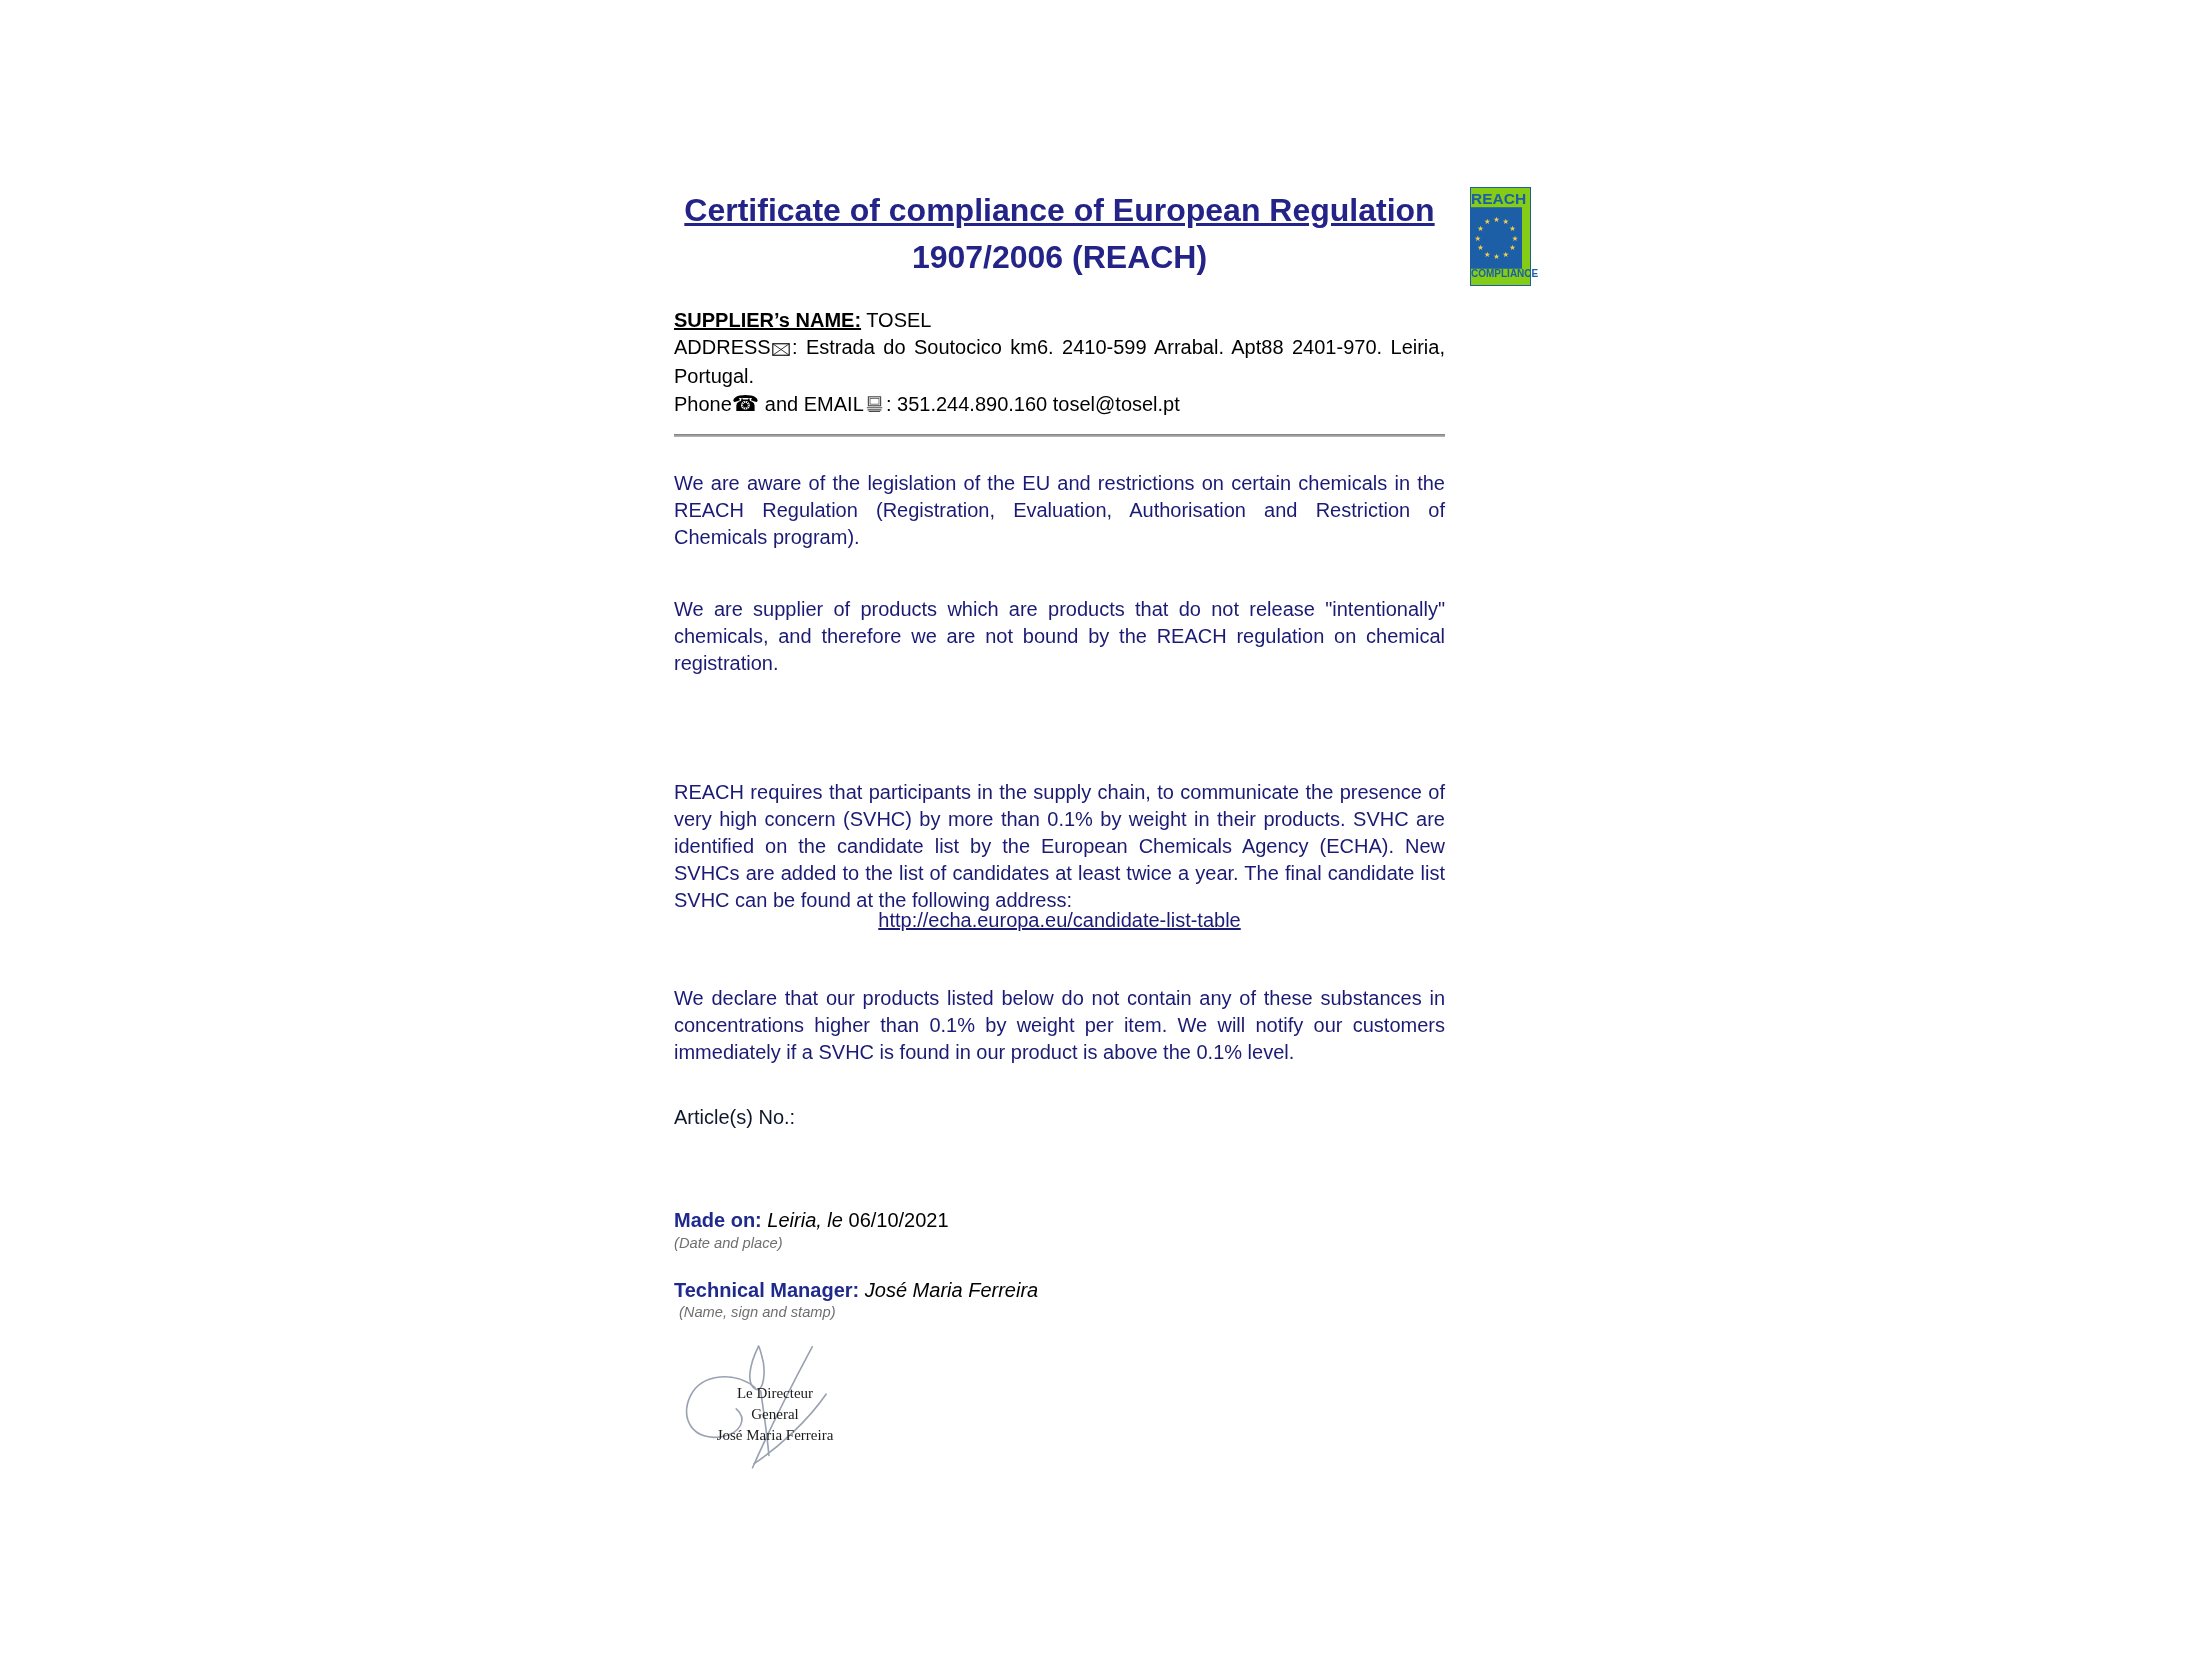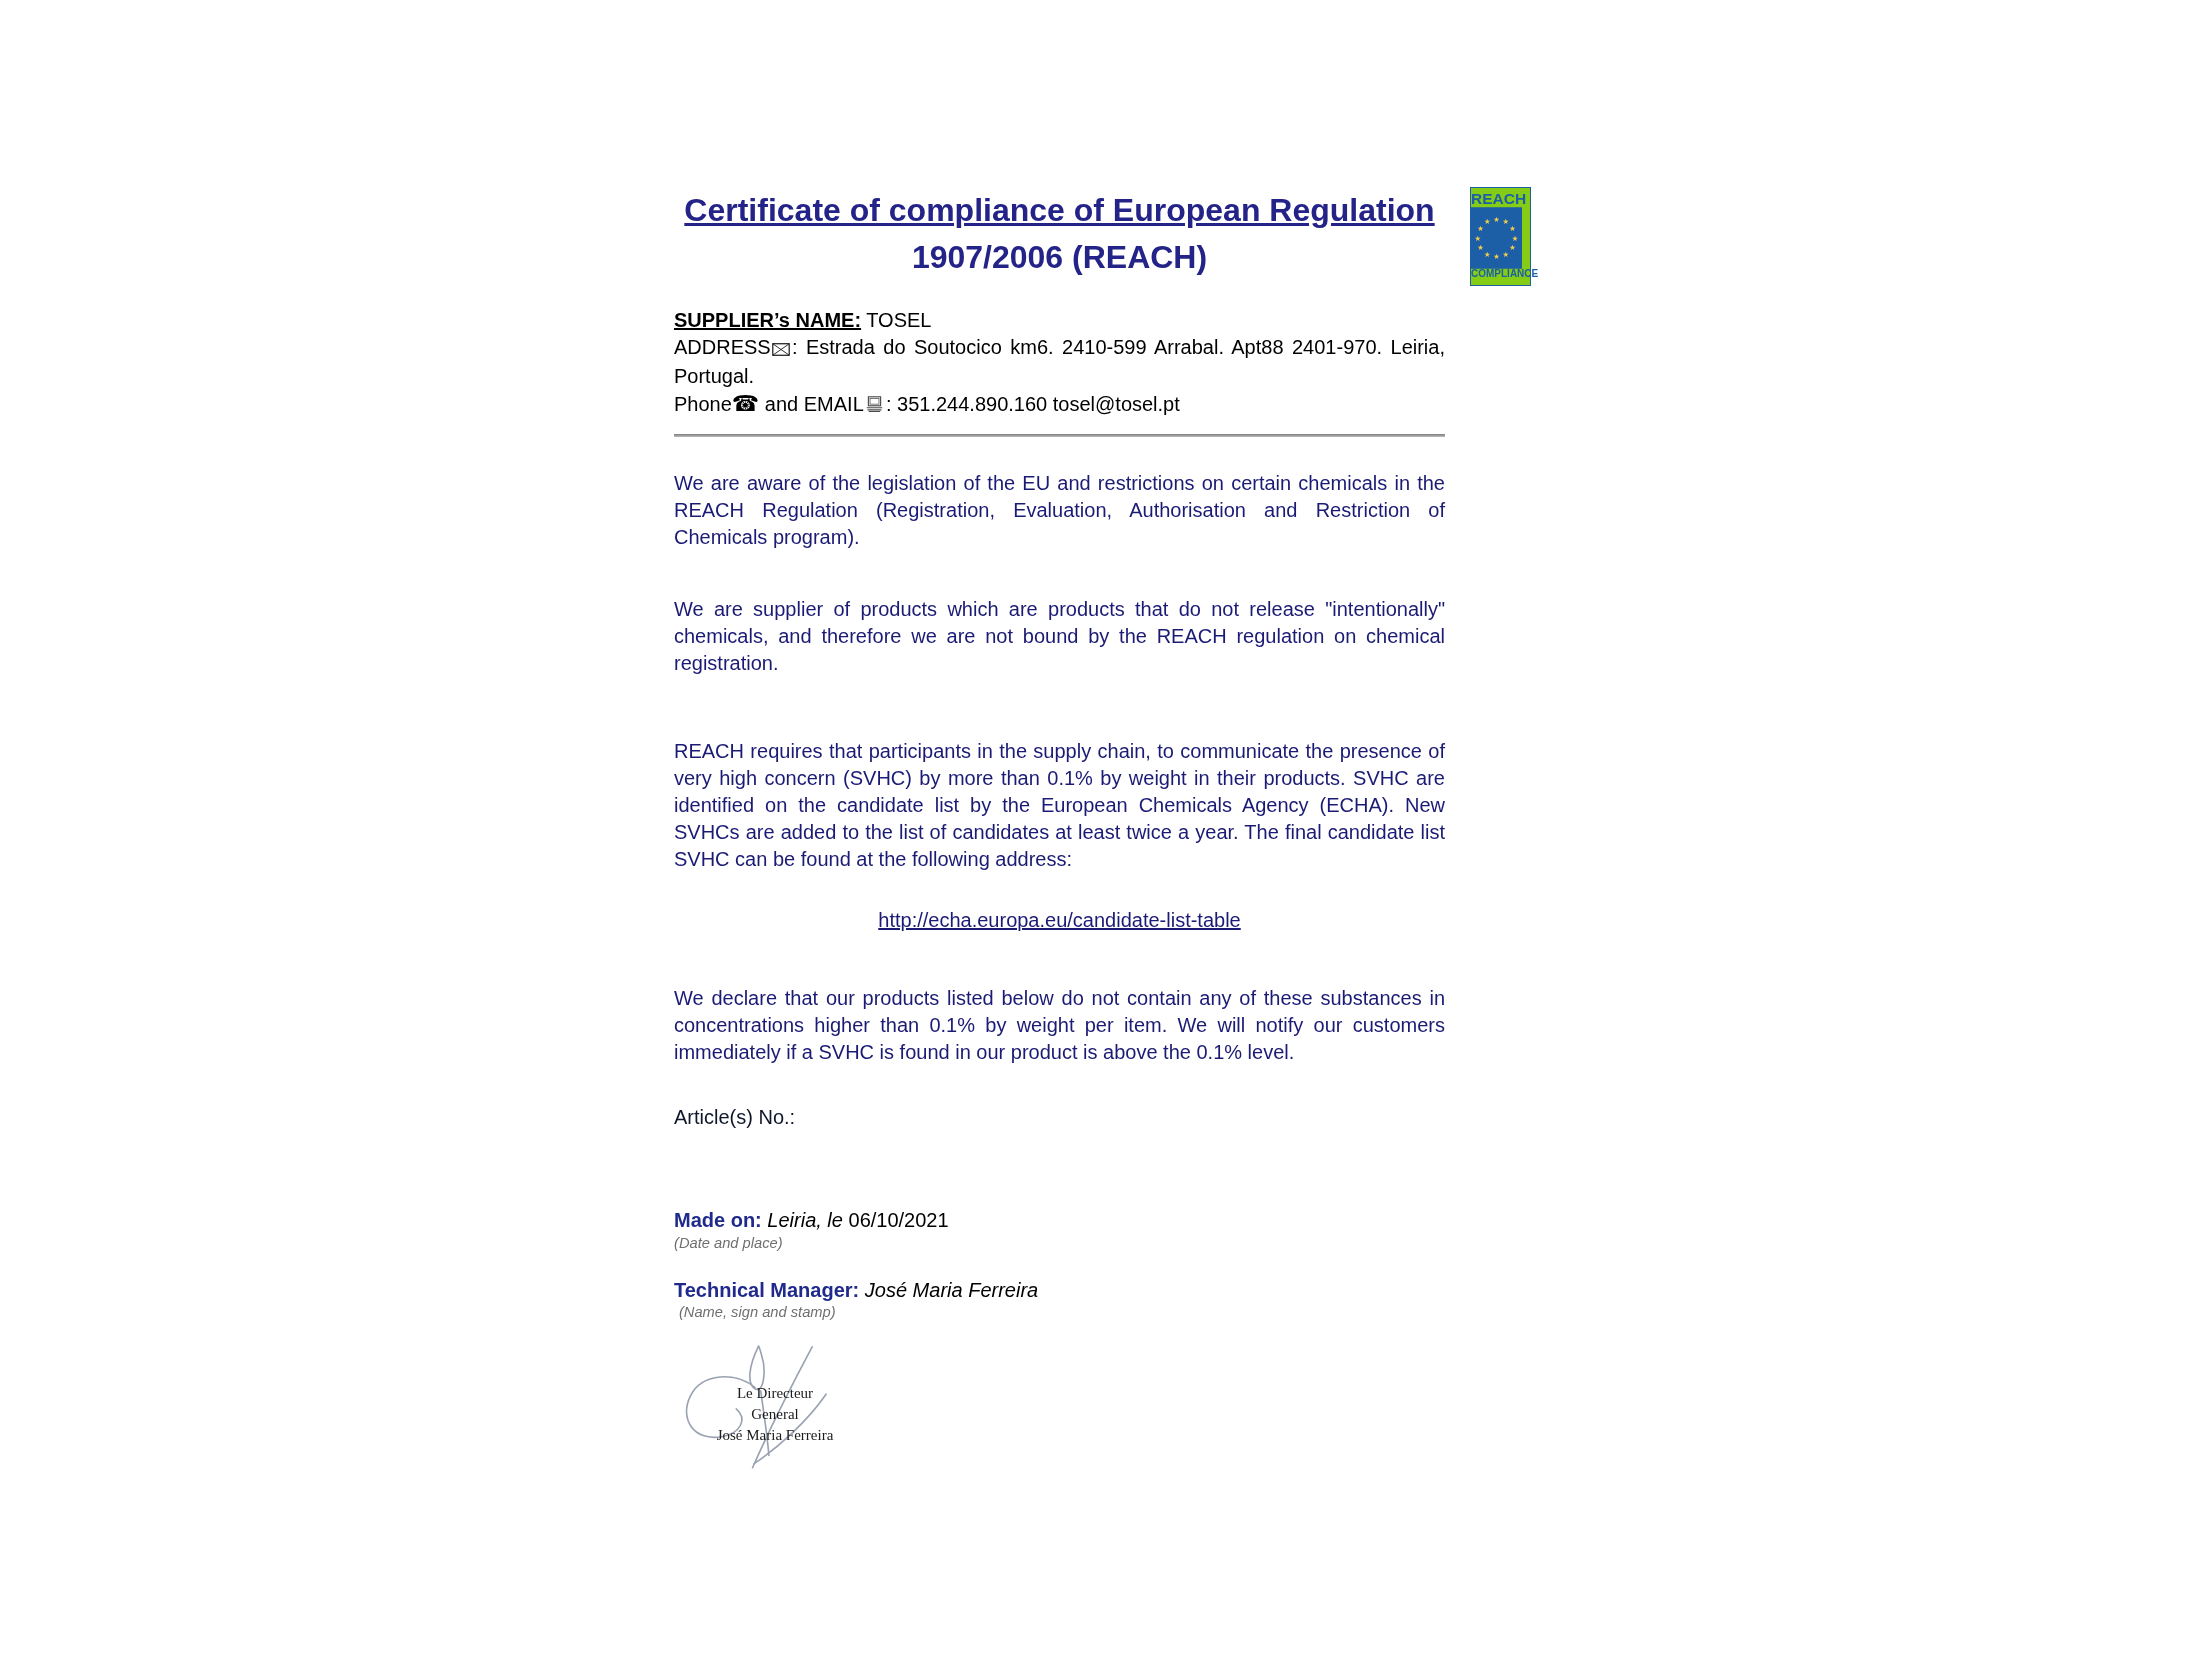"REACH requires that participants in" .p3 { top: 738px -> 779px }
